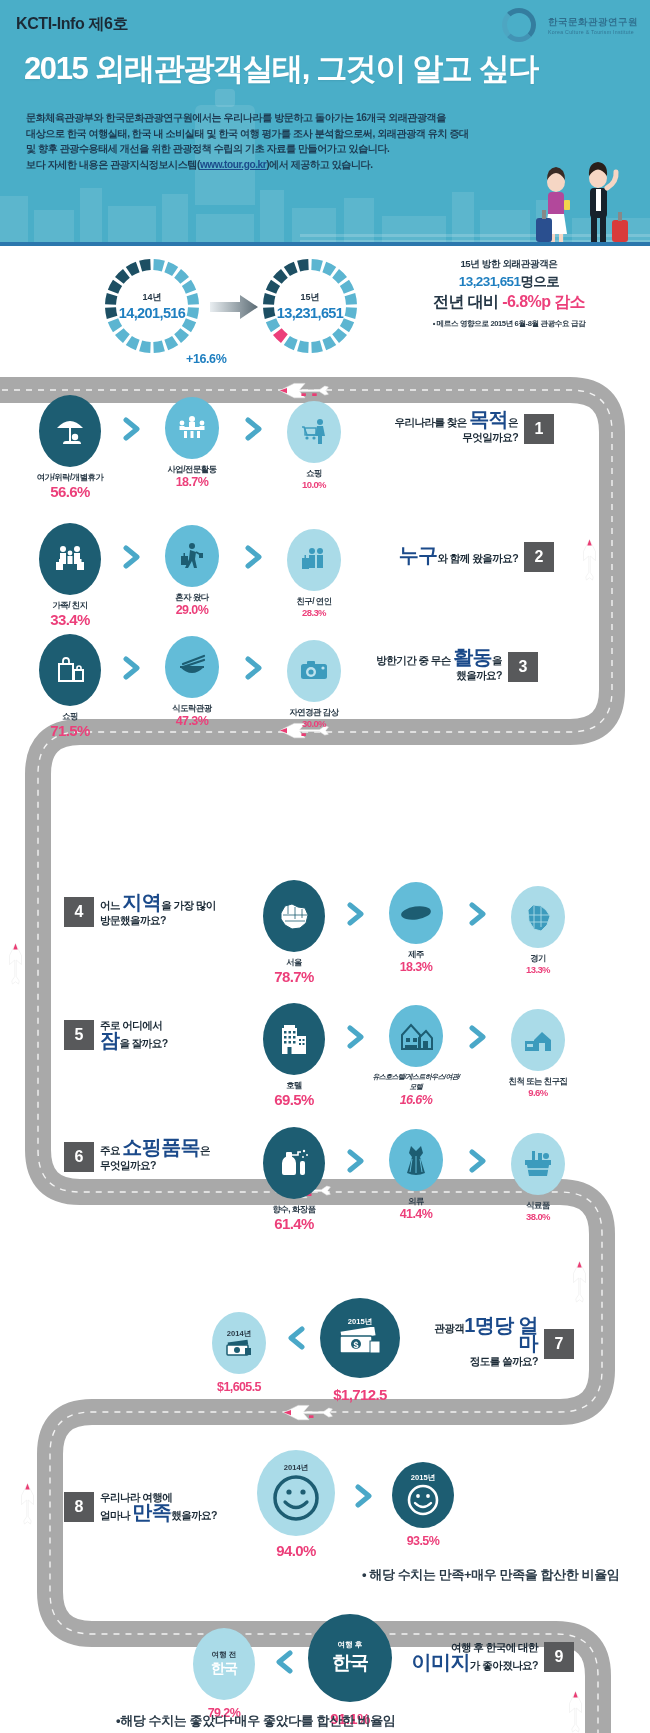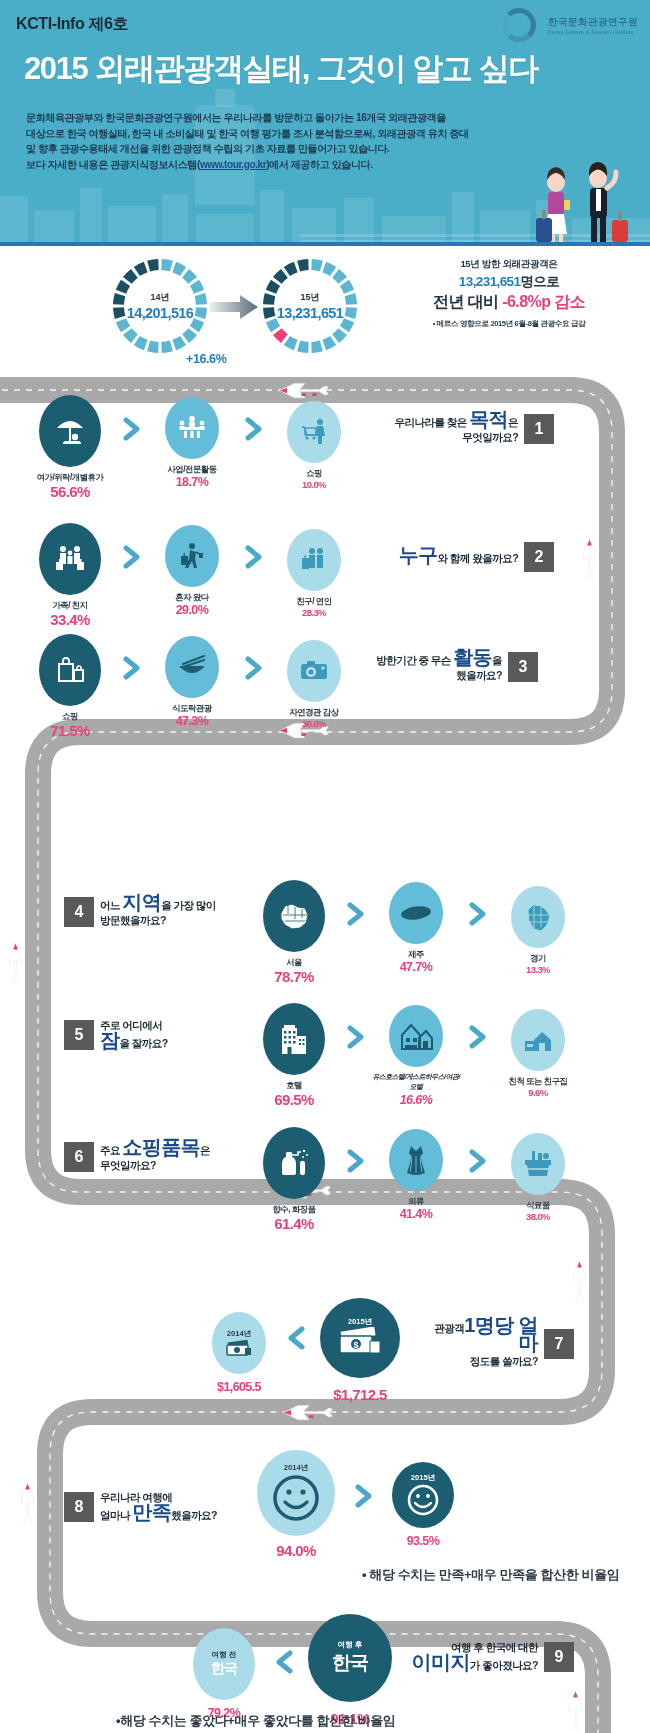"14년" .d14 { left: 108px -> 100px }
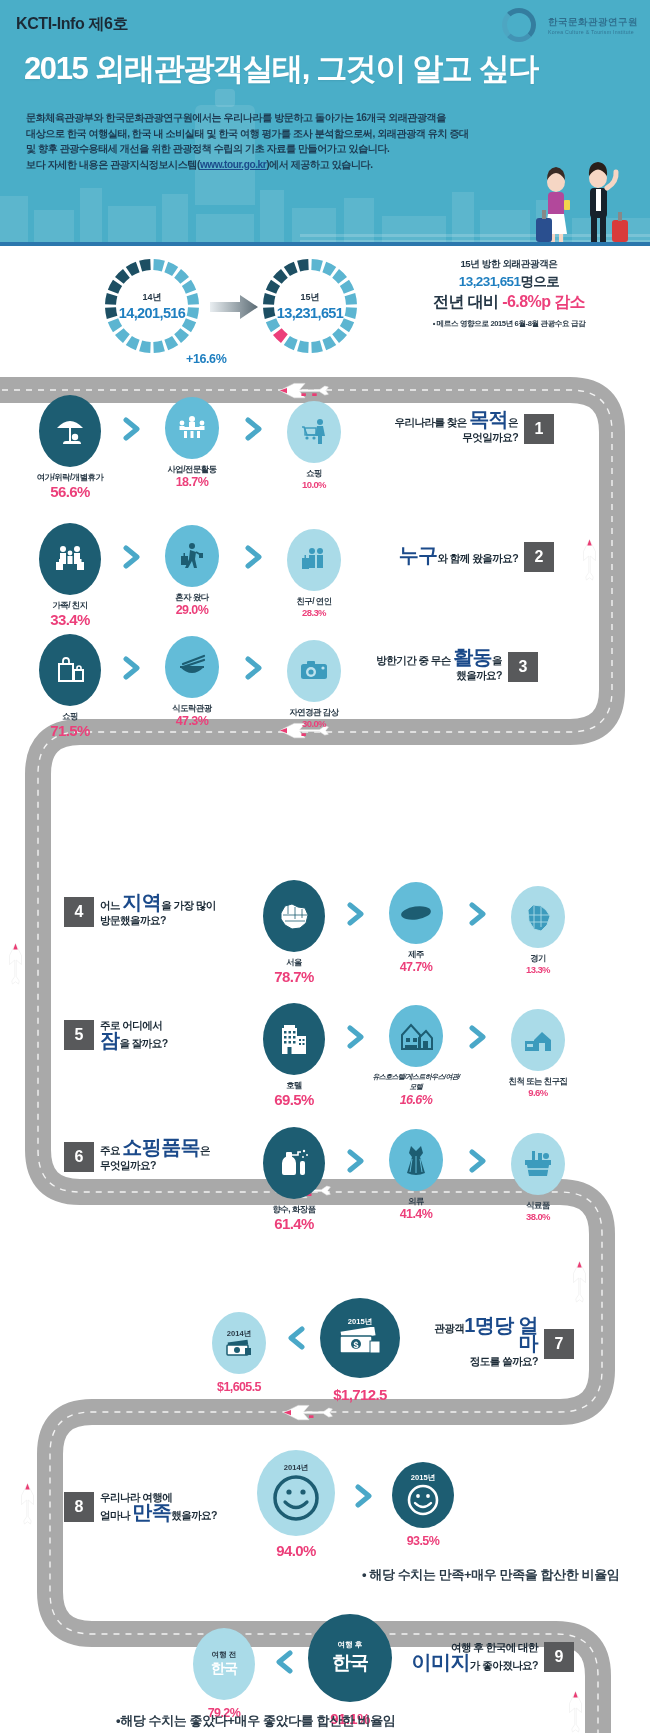"47.7%" div.it-val { text: 47.7% -> 18.3% }
